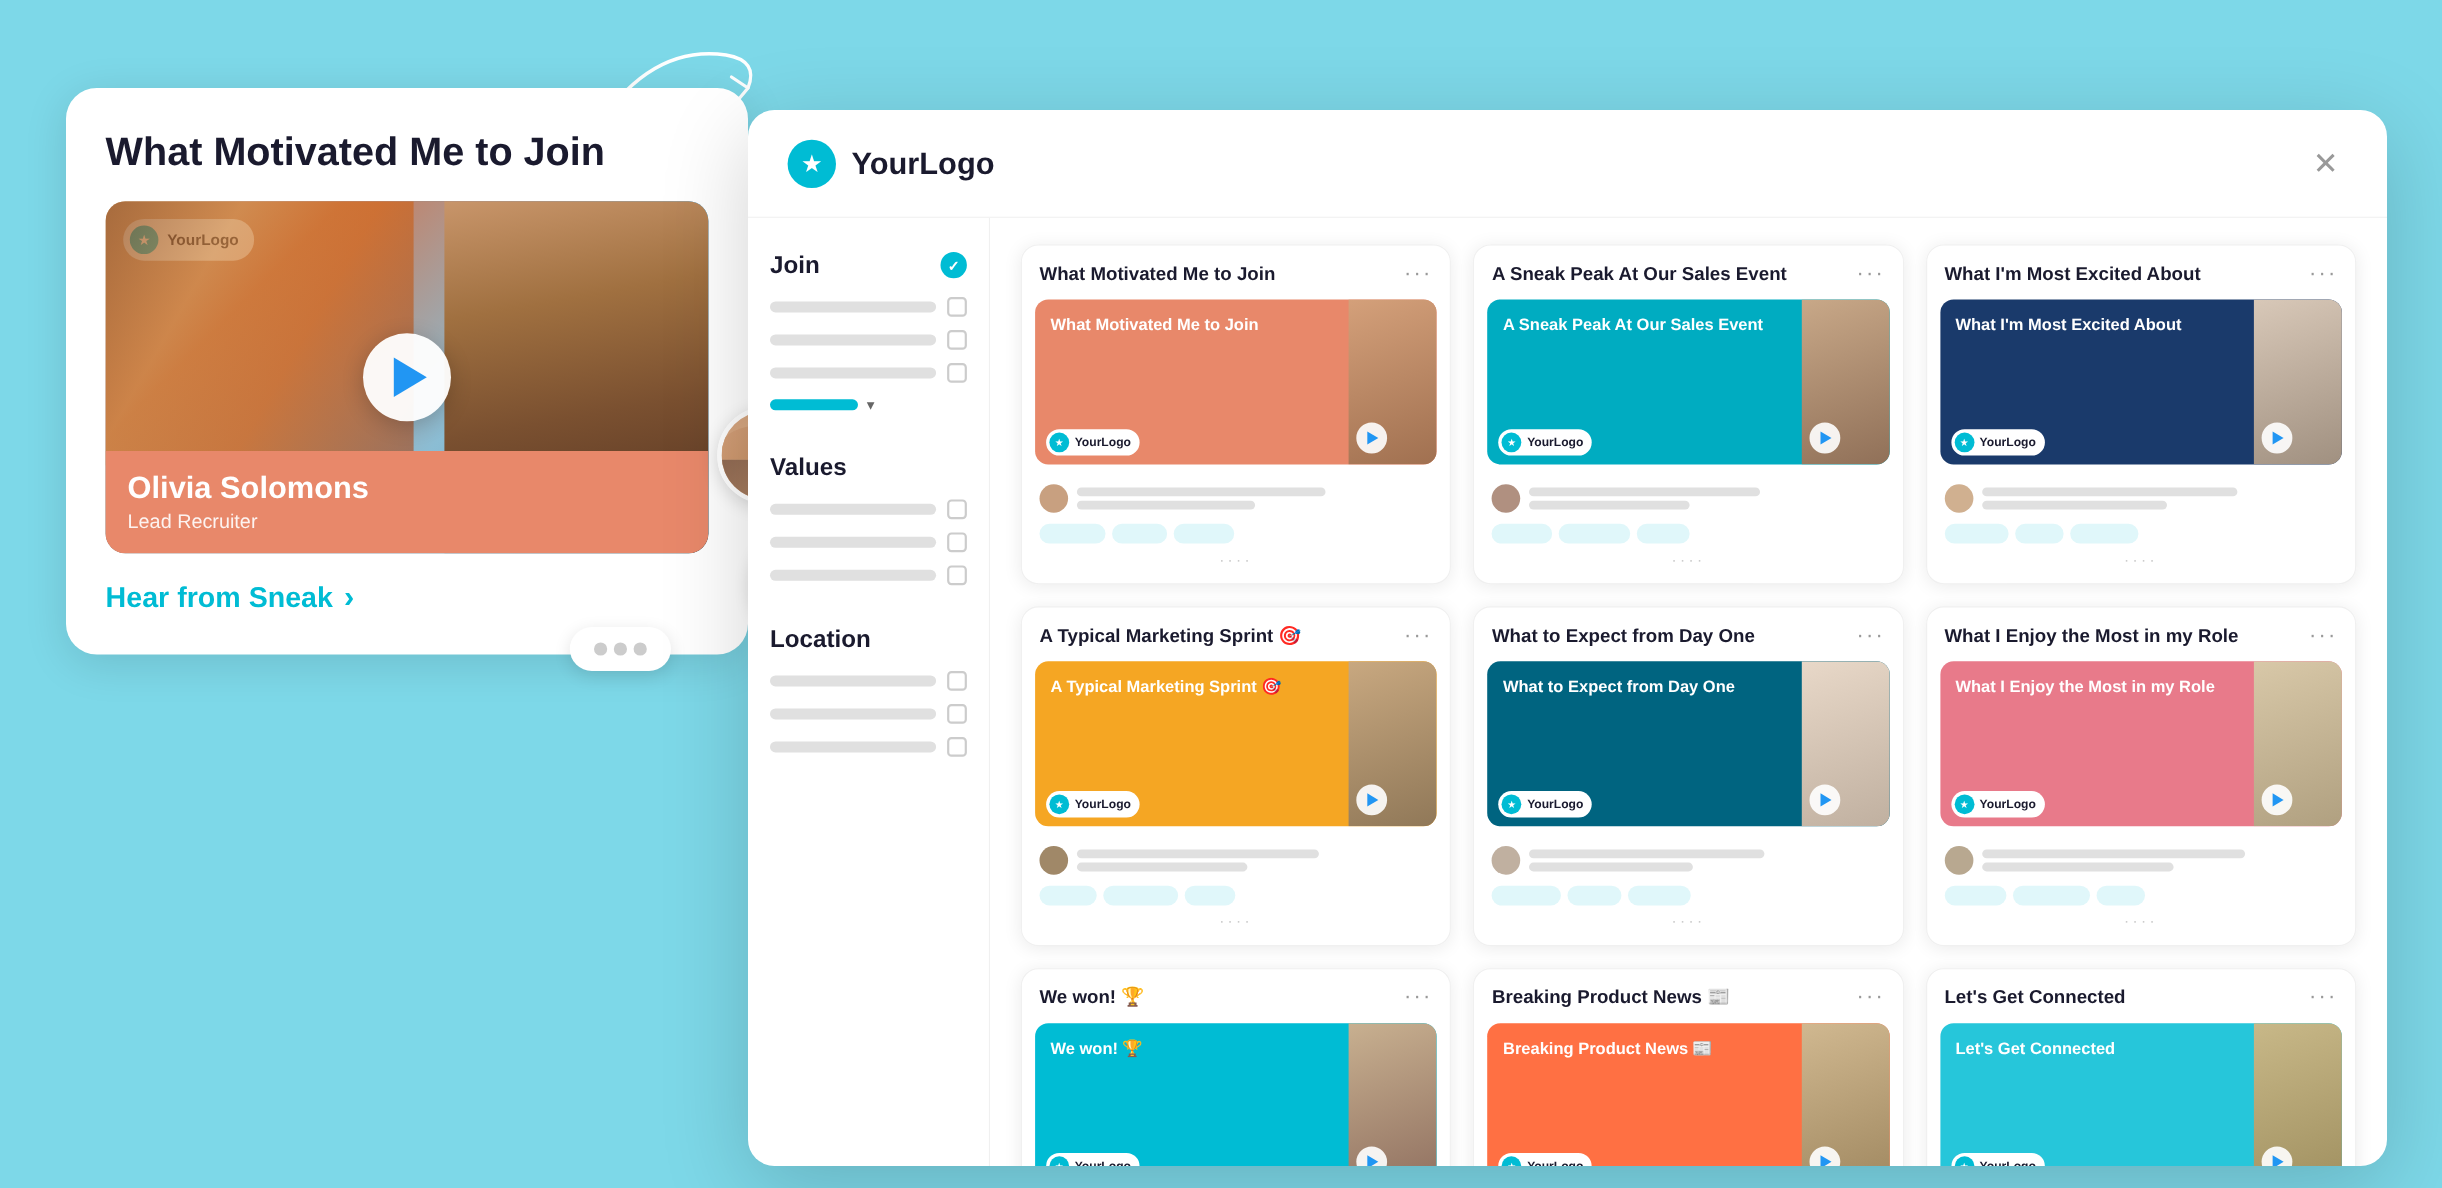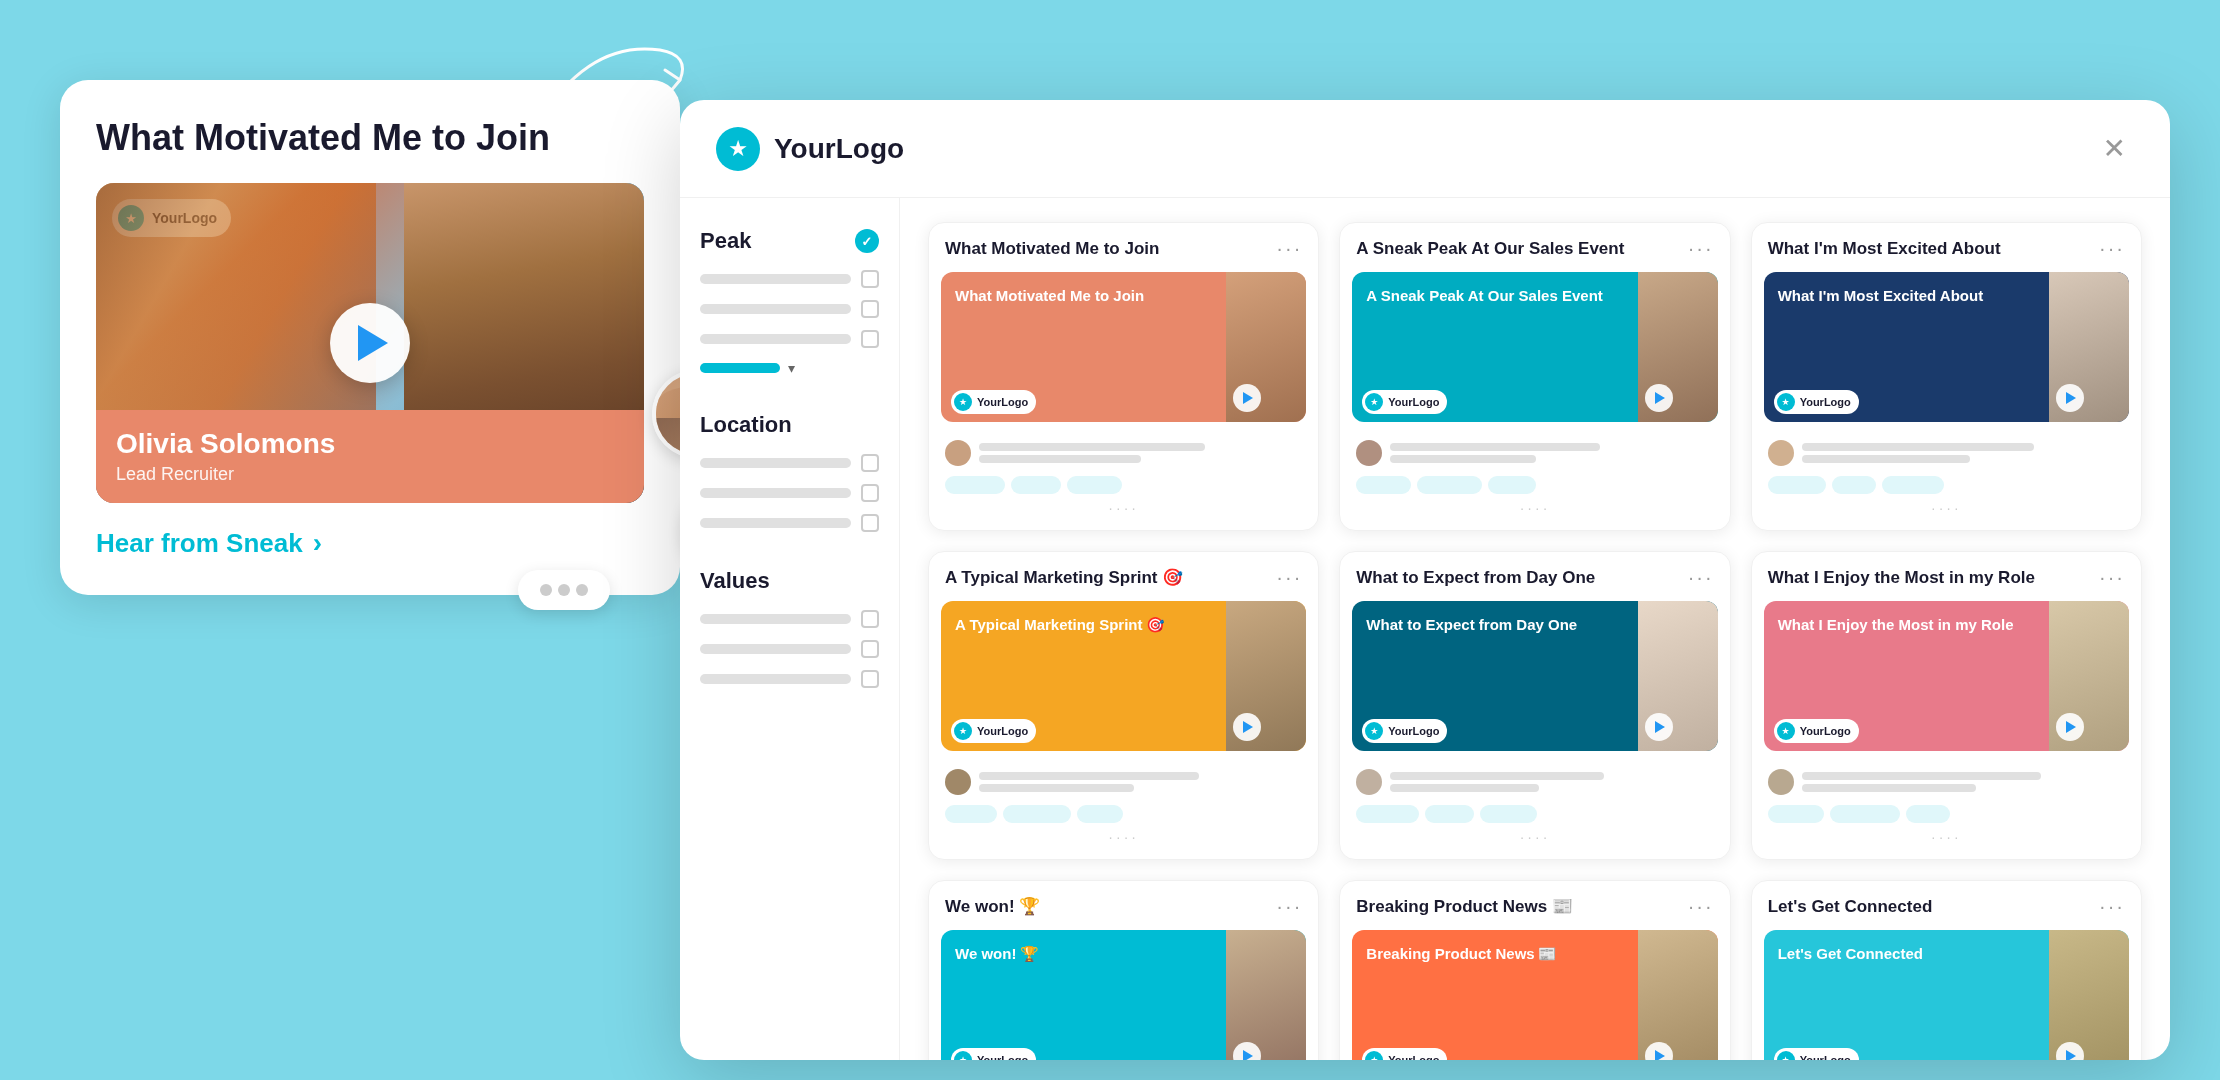"Peak" span { text: Peak -> Join }
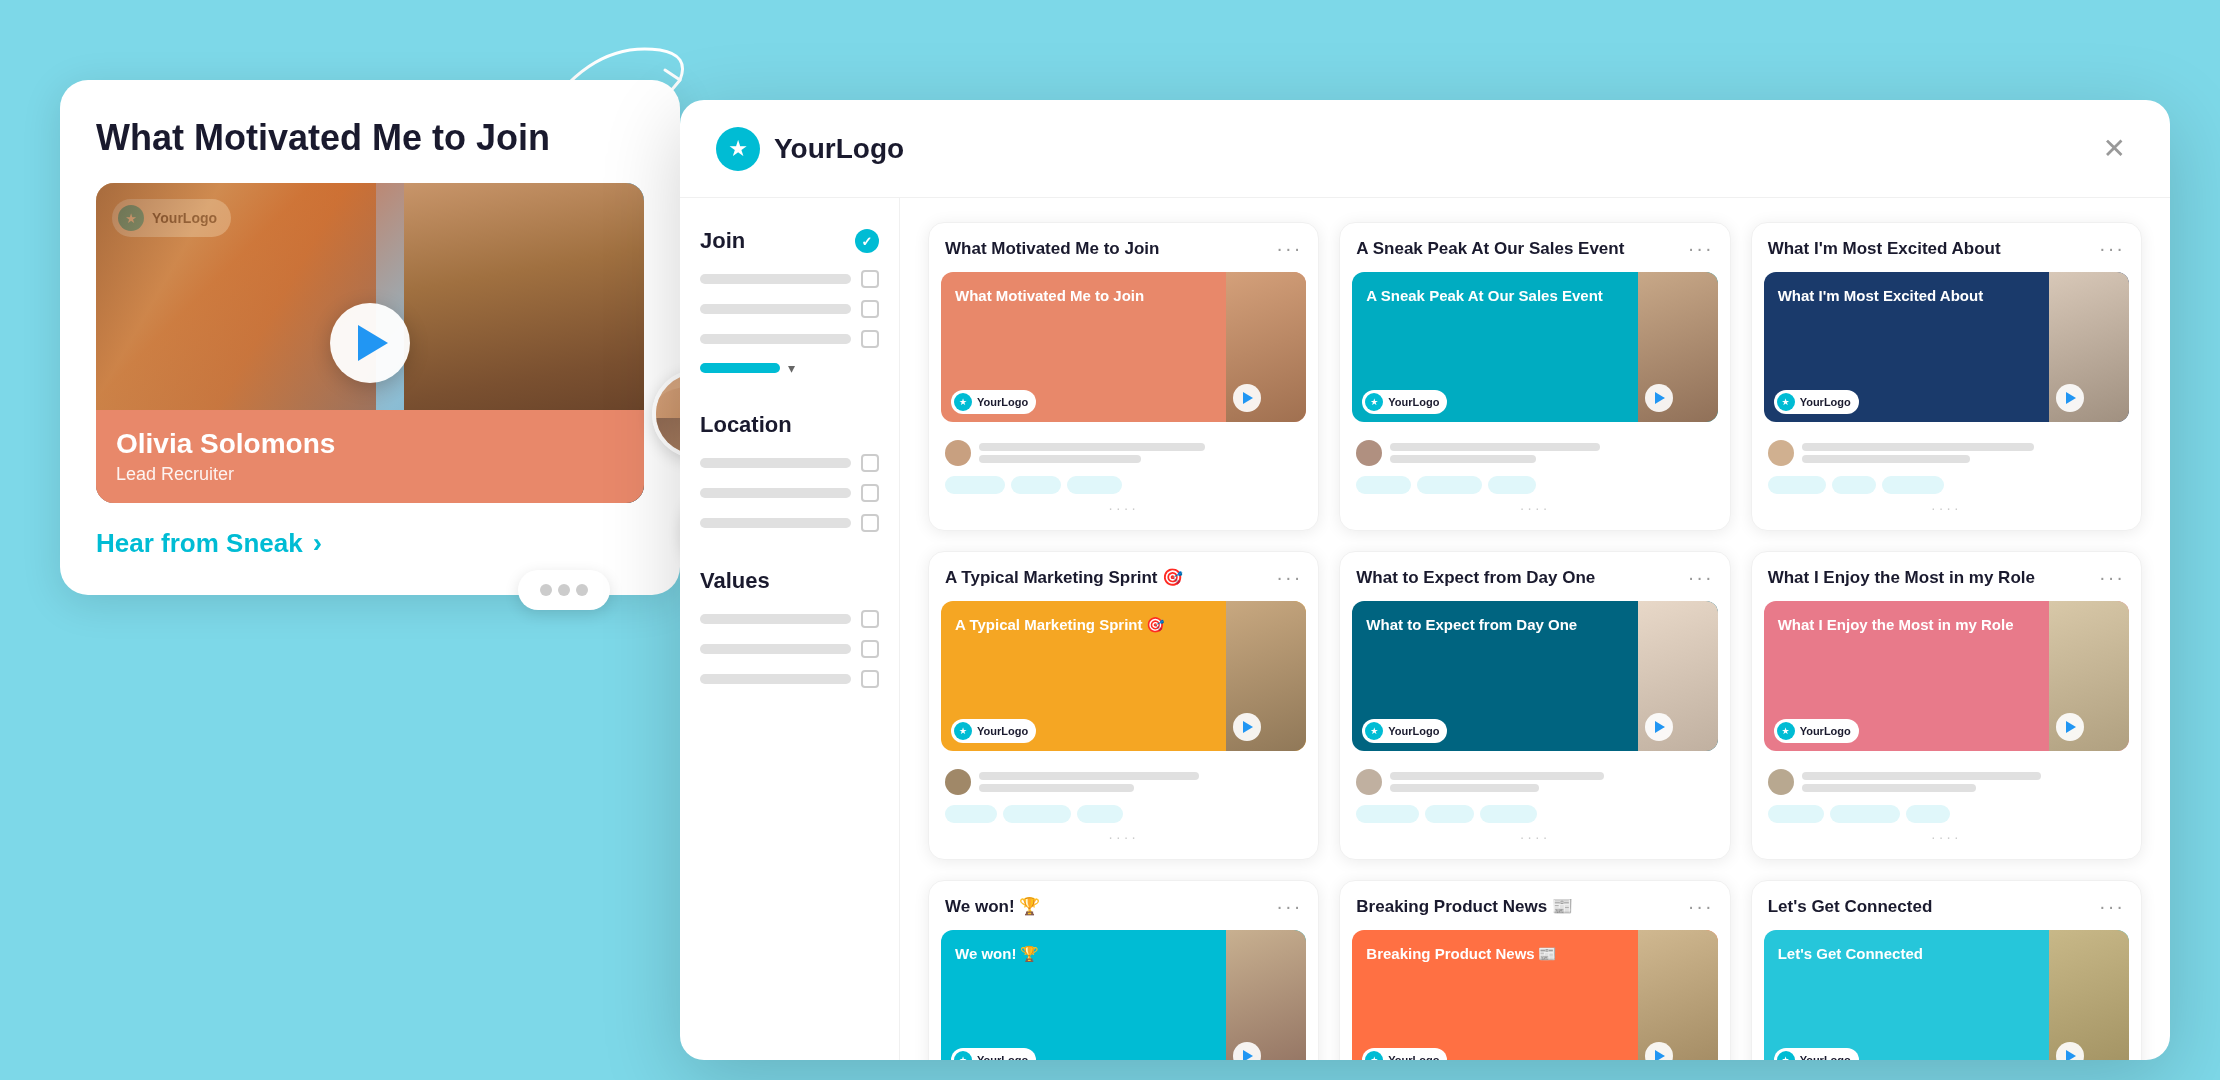"Location" div.sidebar-section { order: before "Values" -> after "Values" }
